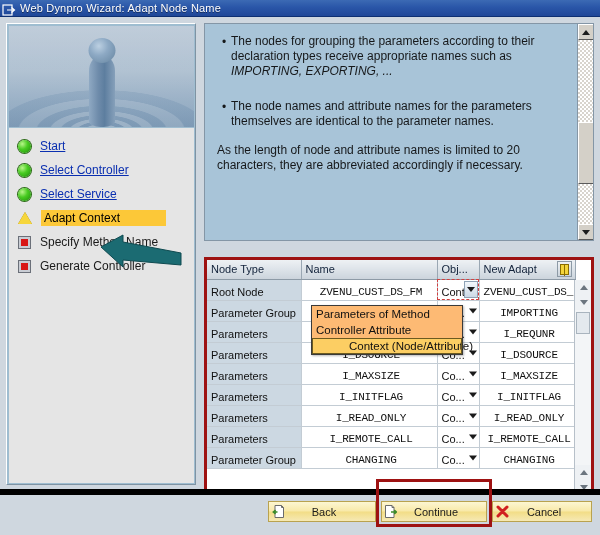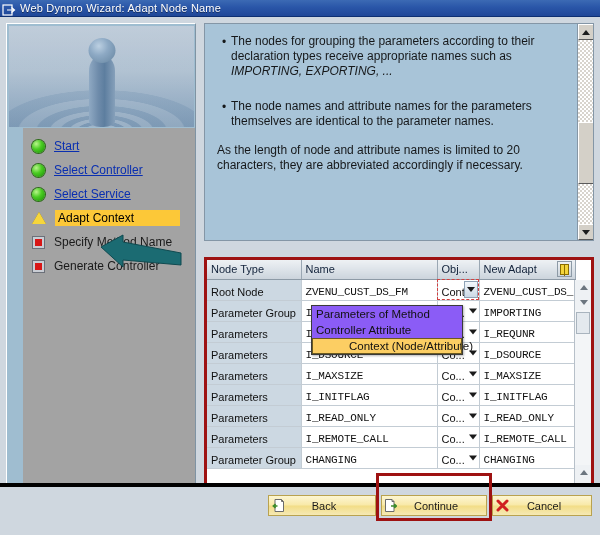"Start" .steps { background: #a3a3a3 -> #e5e5e5; left: 16px -> 2px }
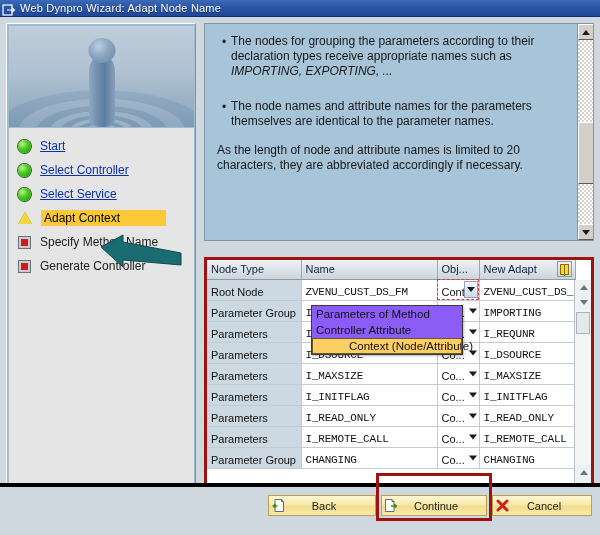"ZVENU_CUST_DS_FM" td.c-name, td.c-new { text-align: none -> center }
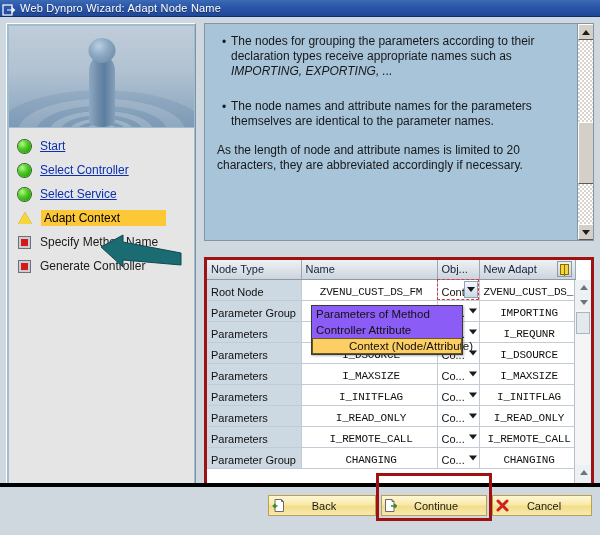"Parameters of Method" .dropdown { background: #8b5cf6 -> #fdba74 }
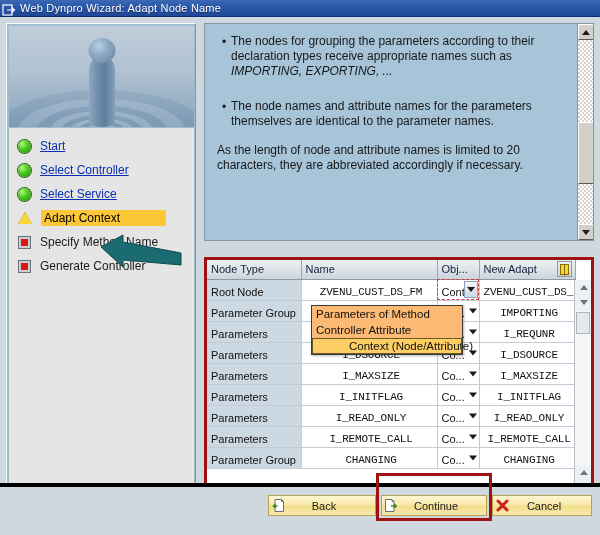"Back" .footer { border-top: 4px solid #000000 -> 6px solid #000000; bottom: 6px -> 0 }
